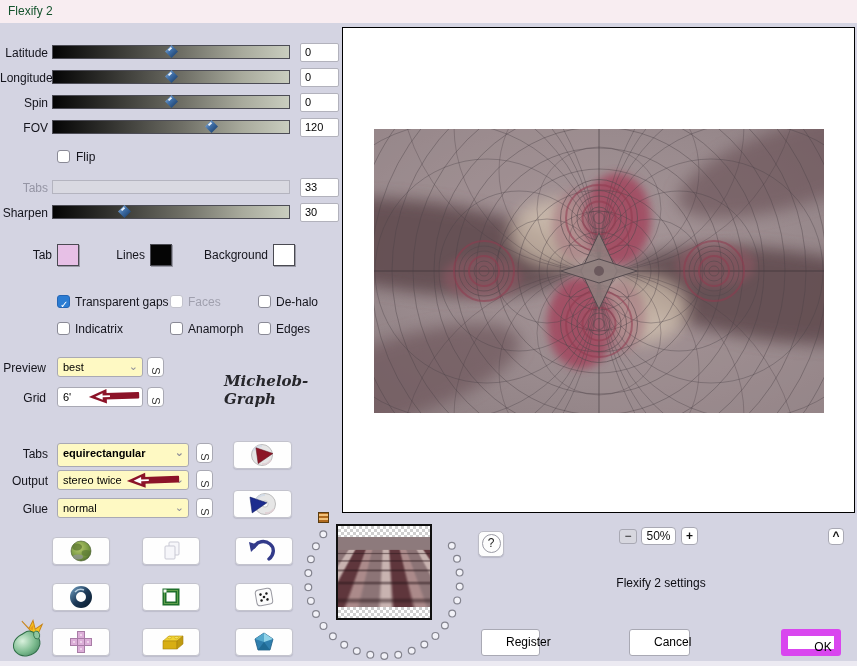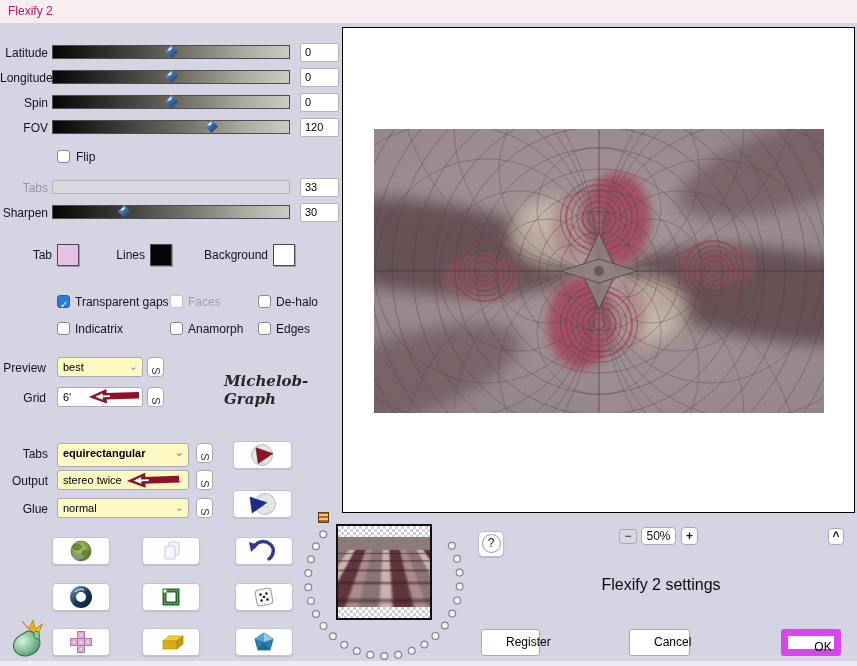"Flexify 2" #titlebar .t { color: #be185d -> #14532d }
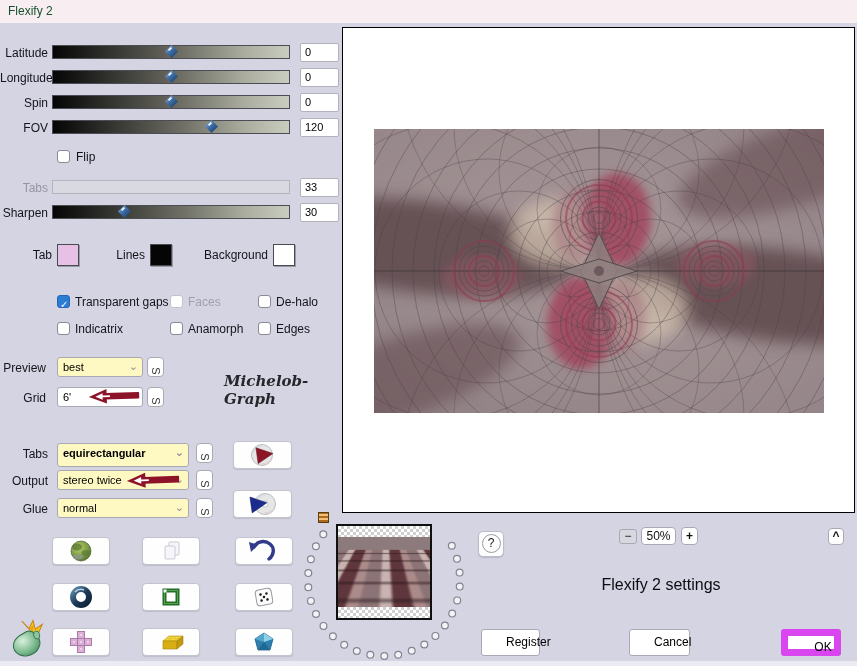"Flexify 2 settings" div.abs { font-size: 16px -> 12px }
